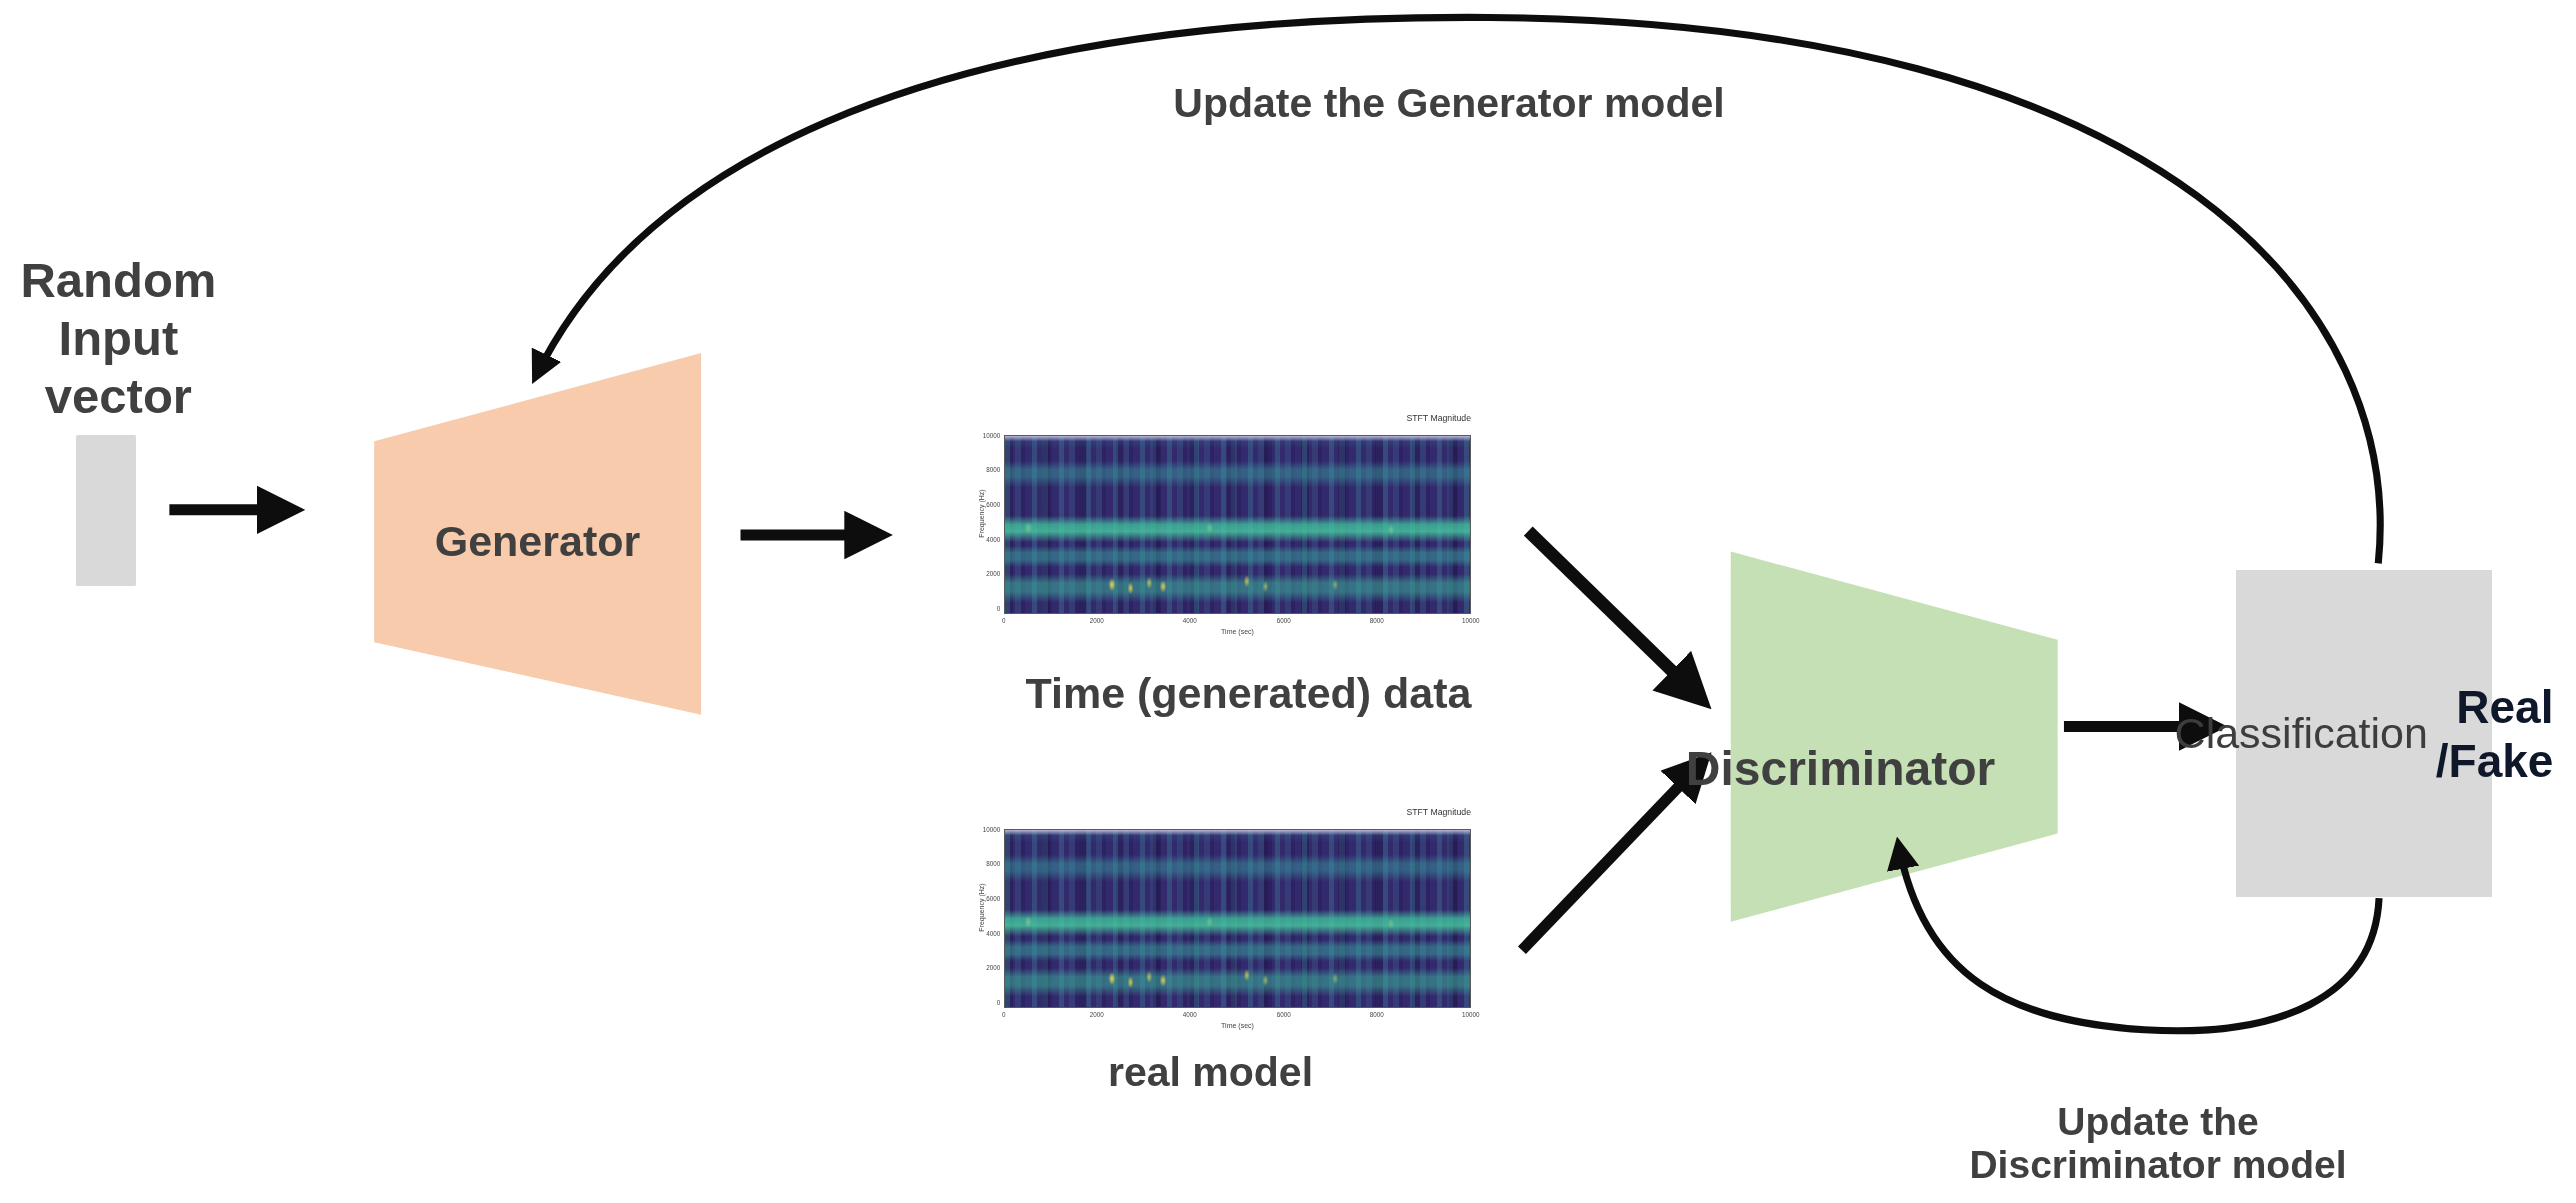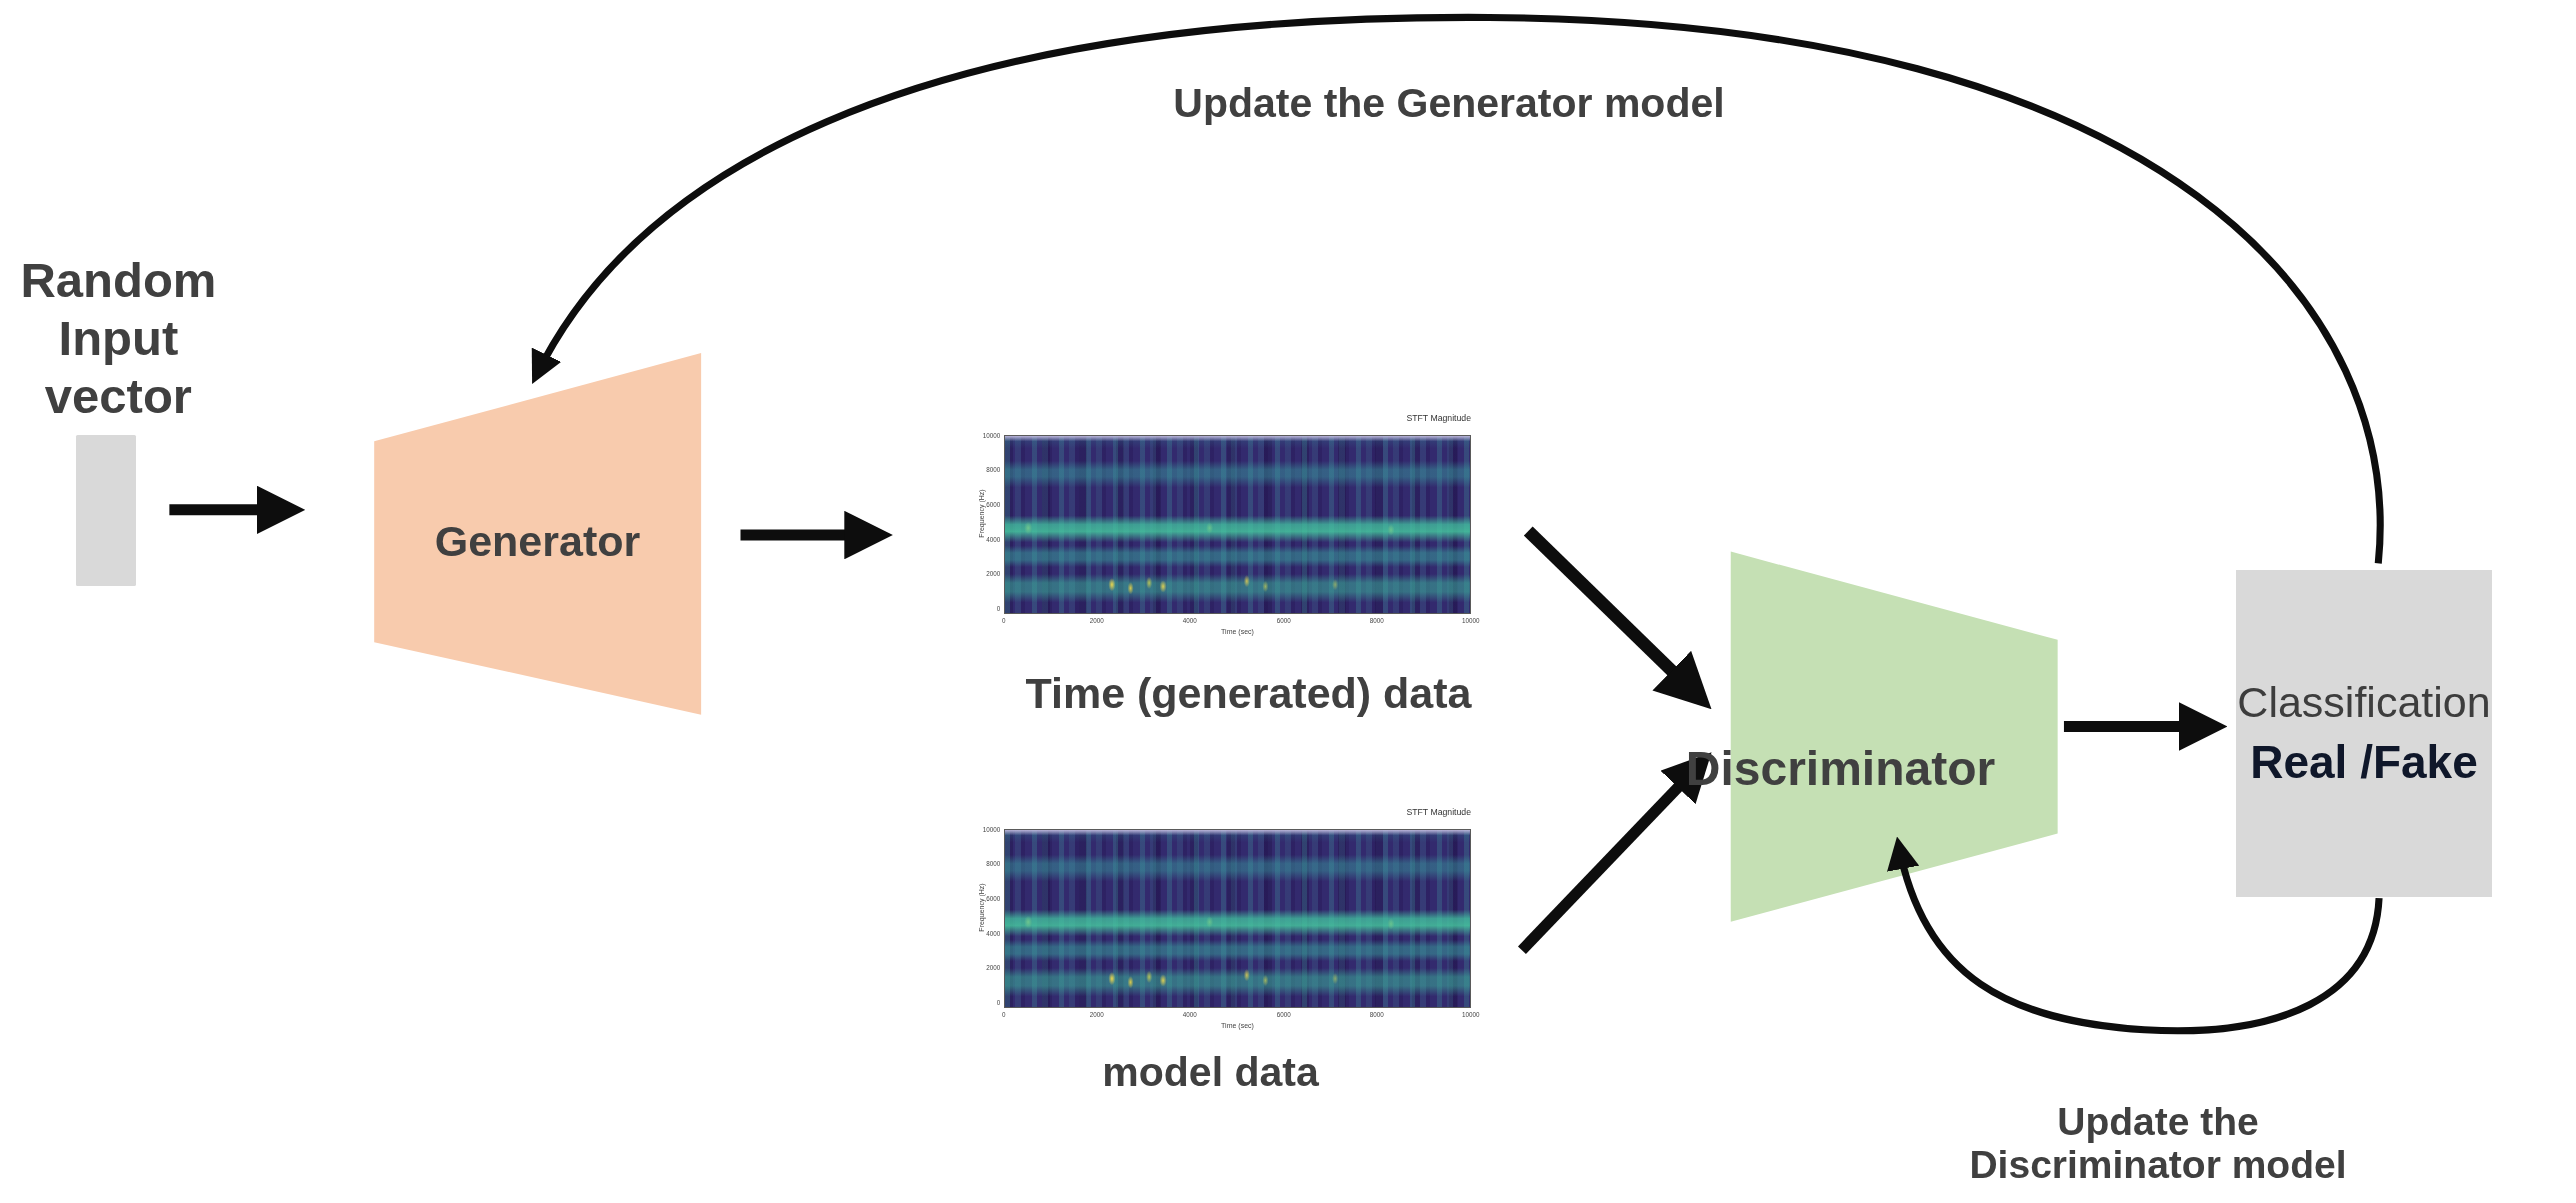"Classification" .class-box { flex-direction: column -> row }
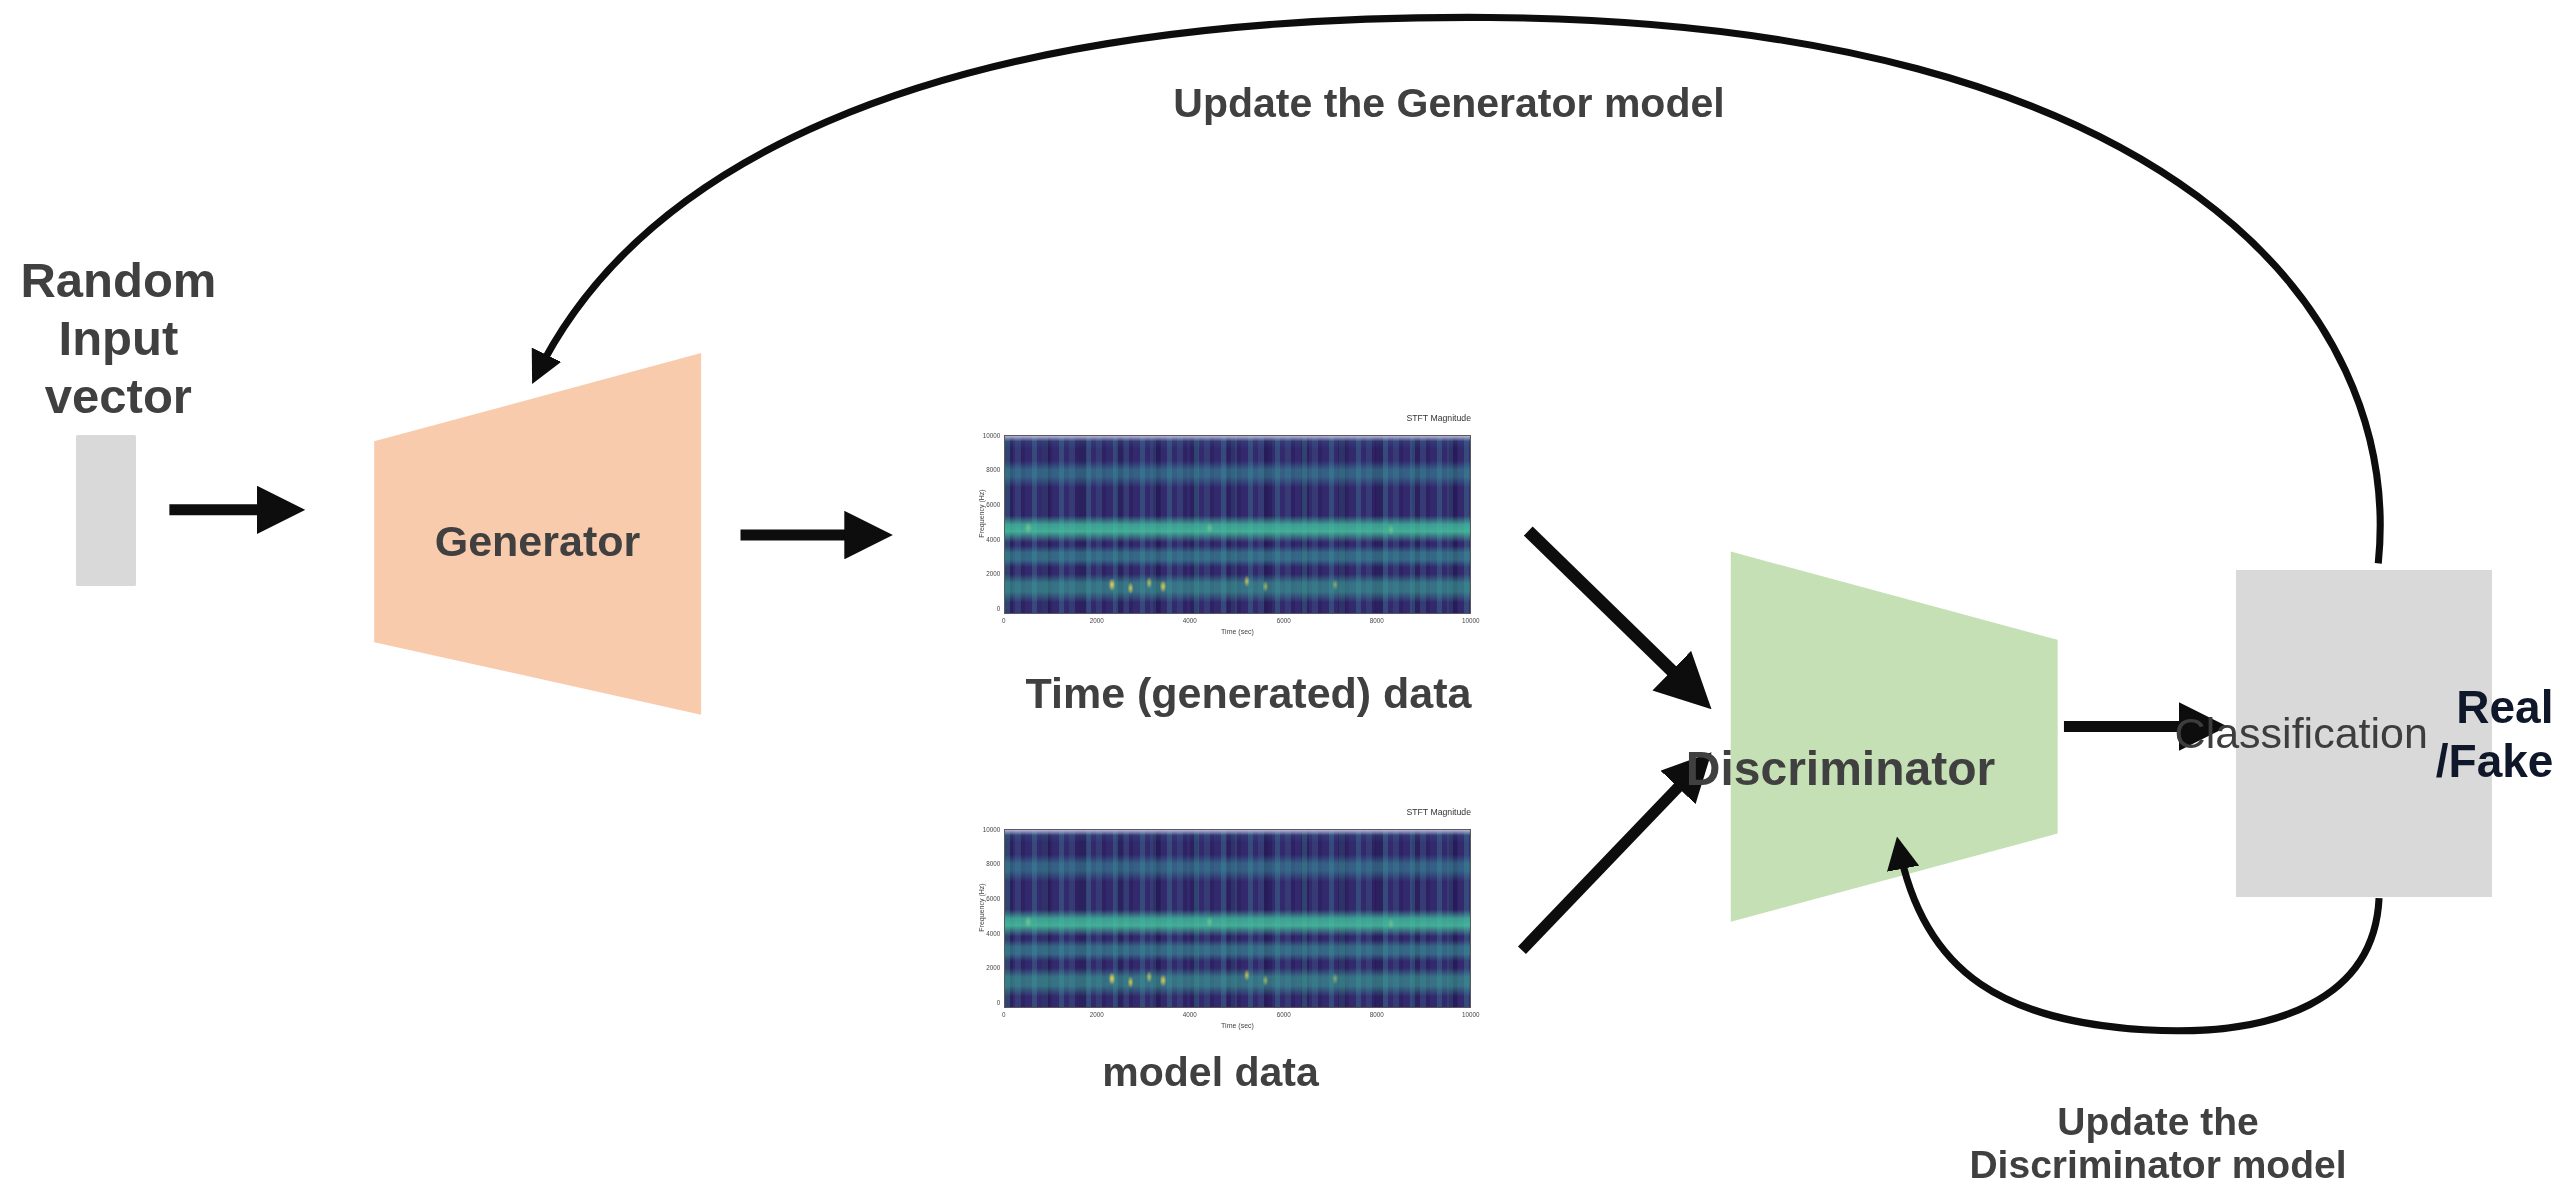"model data" div.lbl { text: model data -> real model }
